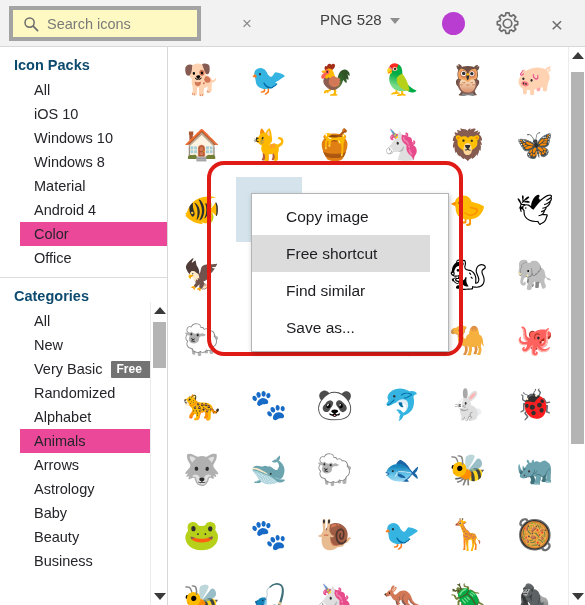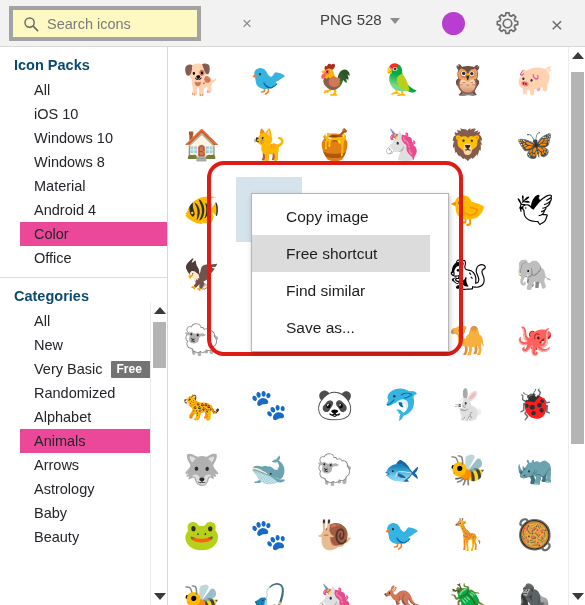"Business" div.nav-item { html: none -> <div> <span>Business</span> </div> }
